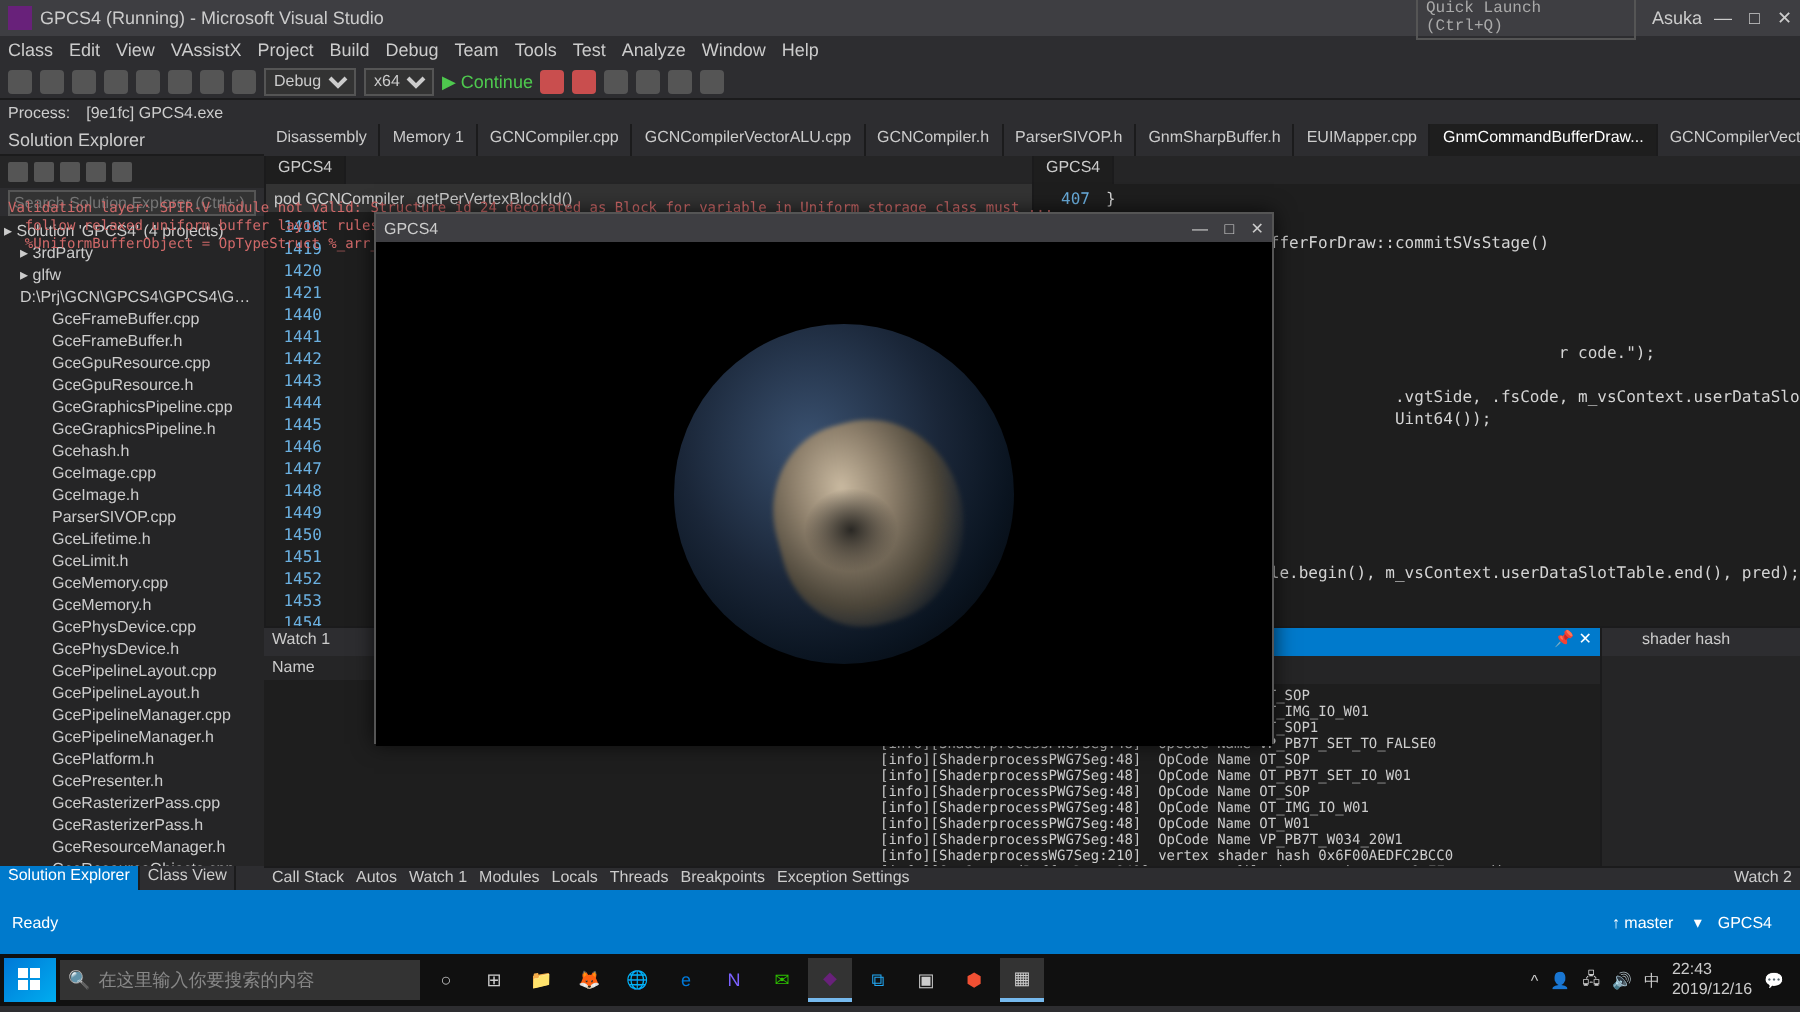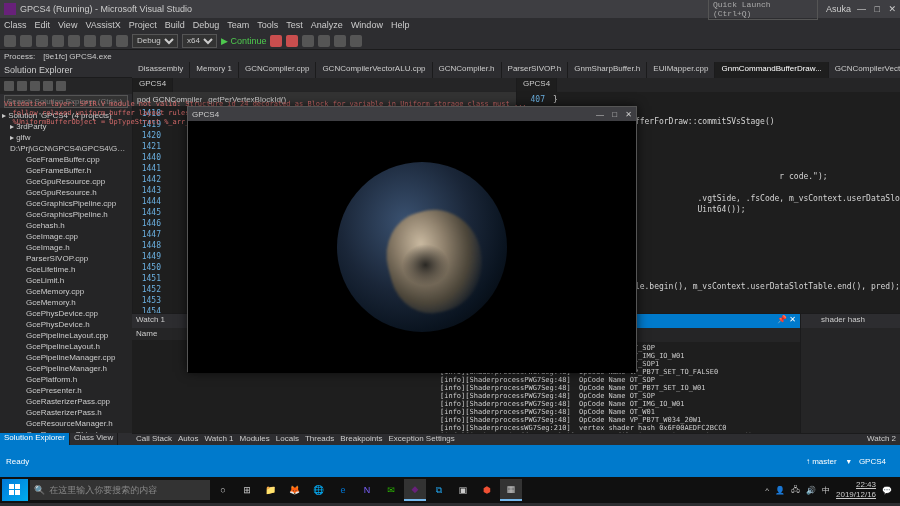"22:43" .clock { text-align: right -> left; text-decoration: underline -> none }
